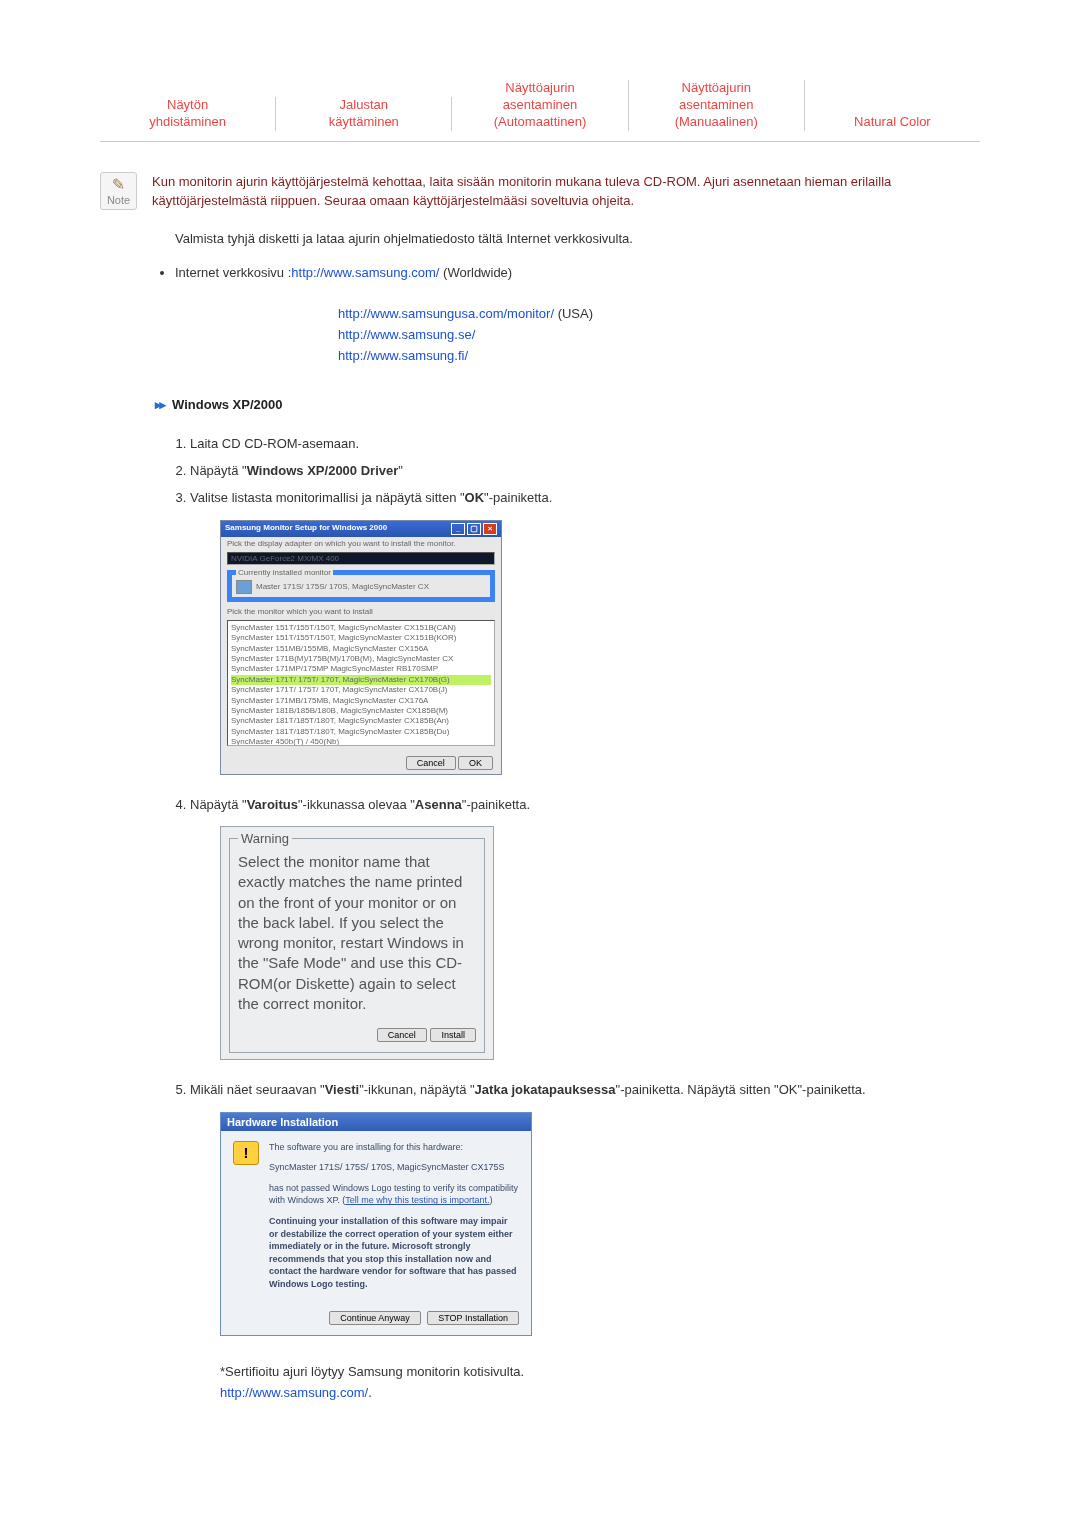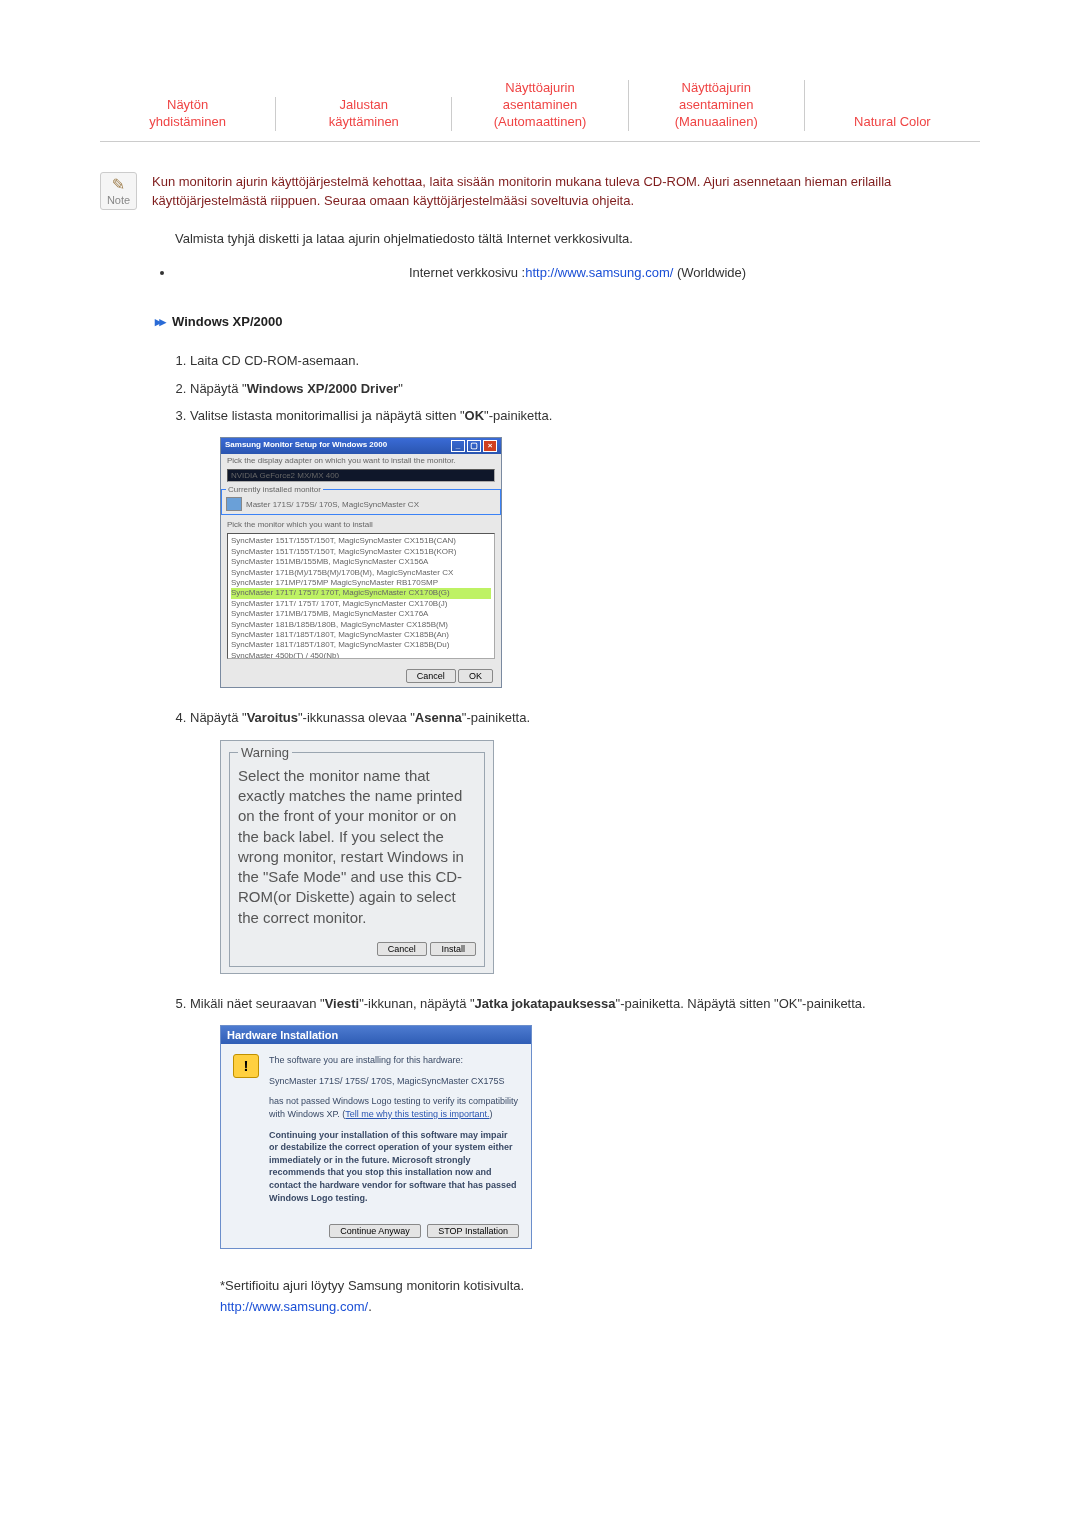"Internet verkkosivu" ul.bullets { text-align: center -> none }
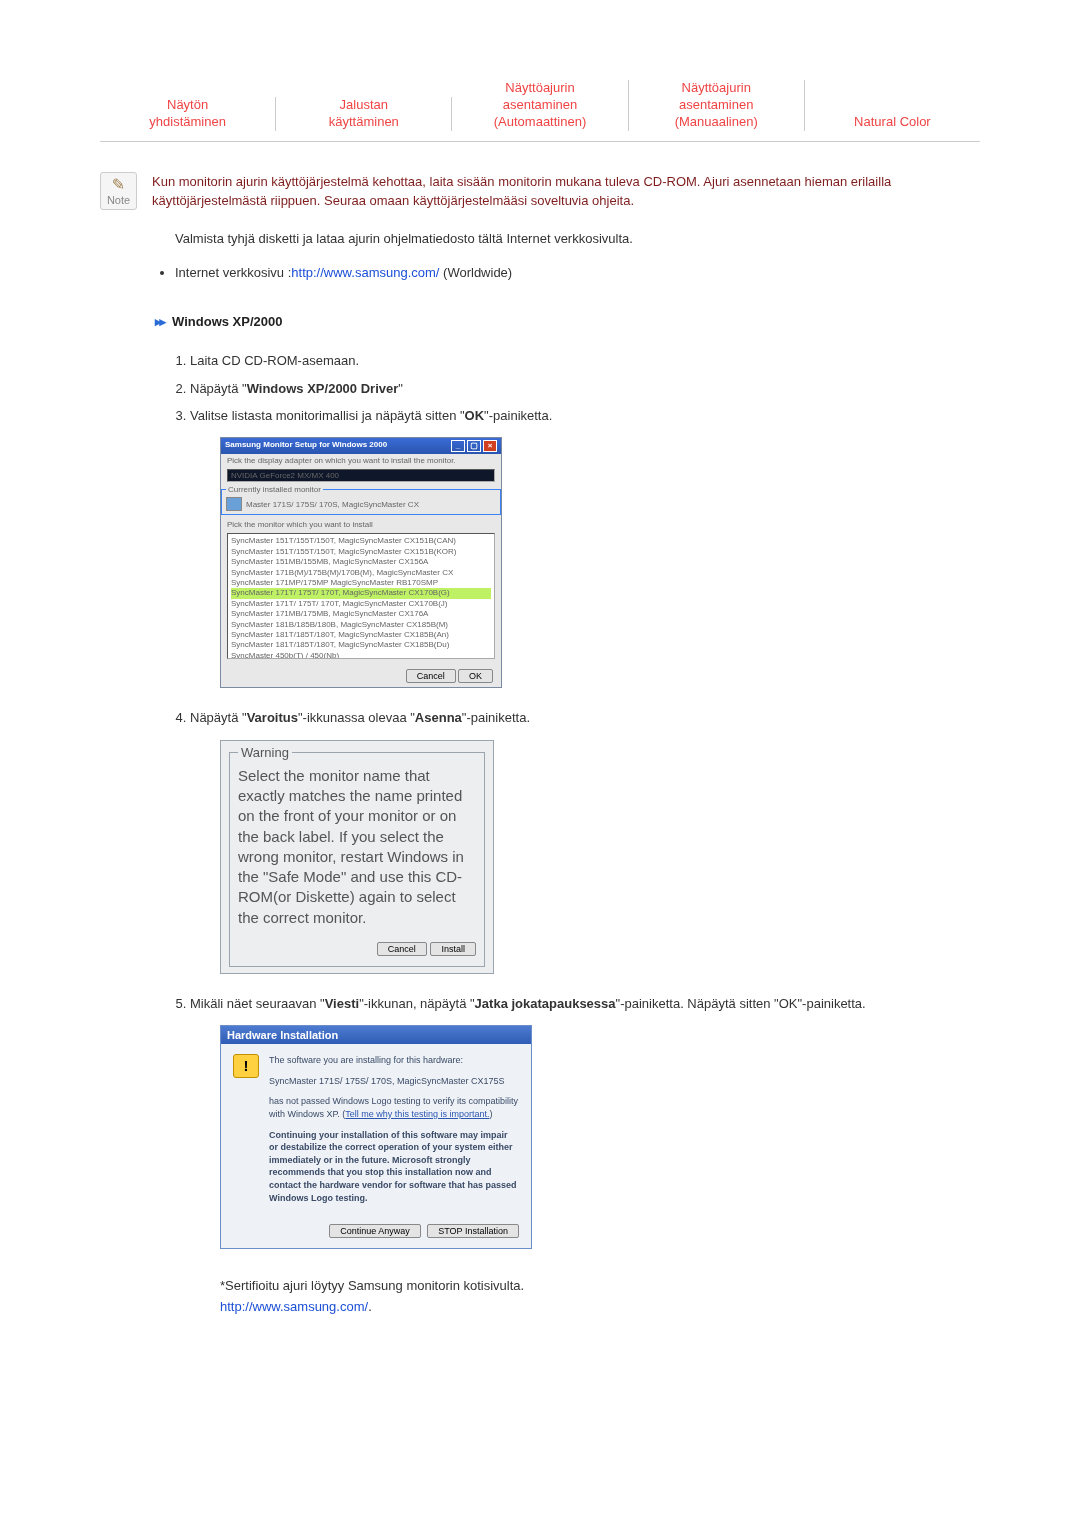"http://www.samsungusa.com/monitor/ (USA)" div.links-indent { html: none -> <div> <a>http://www.samsungusa.com/monitor/</a><span> (USA)</span><br> <a>http://www.samsung.se/</a><br> <a>http://www.samsung.fi/</a> </div> }
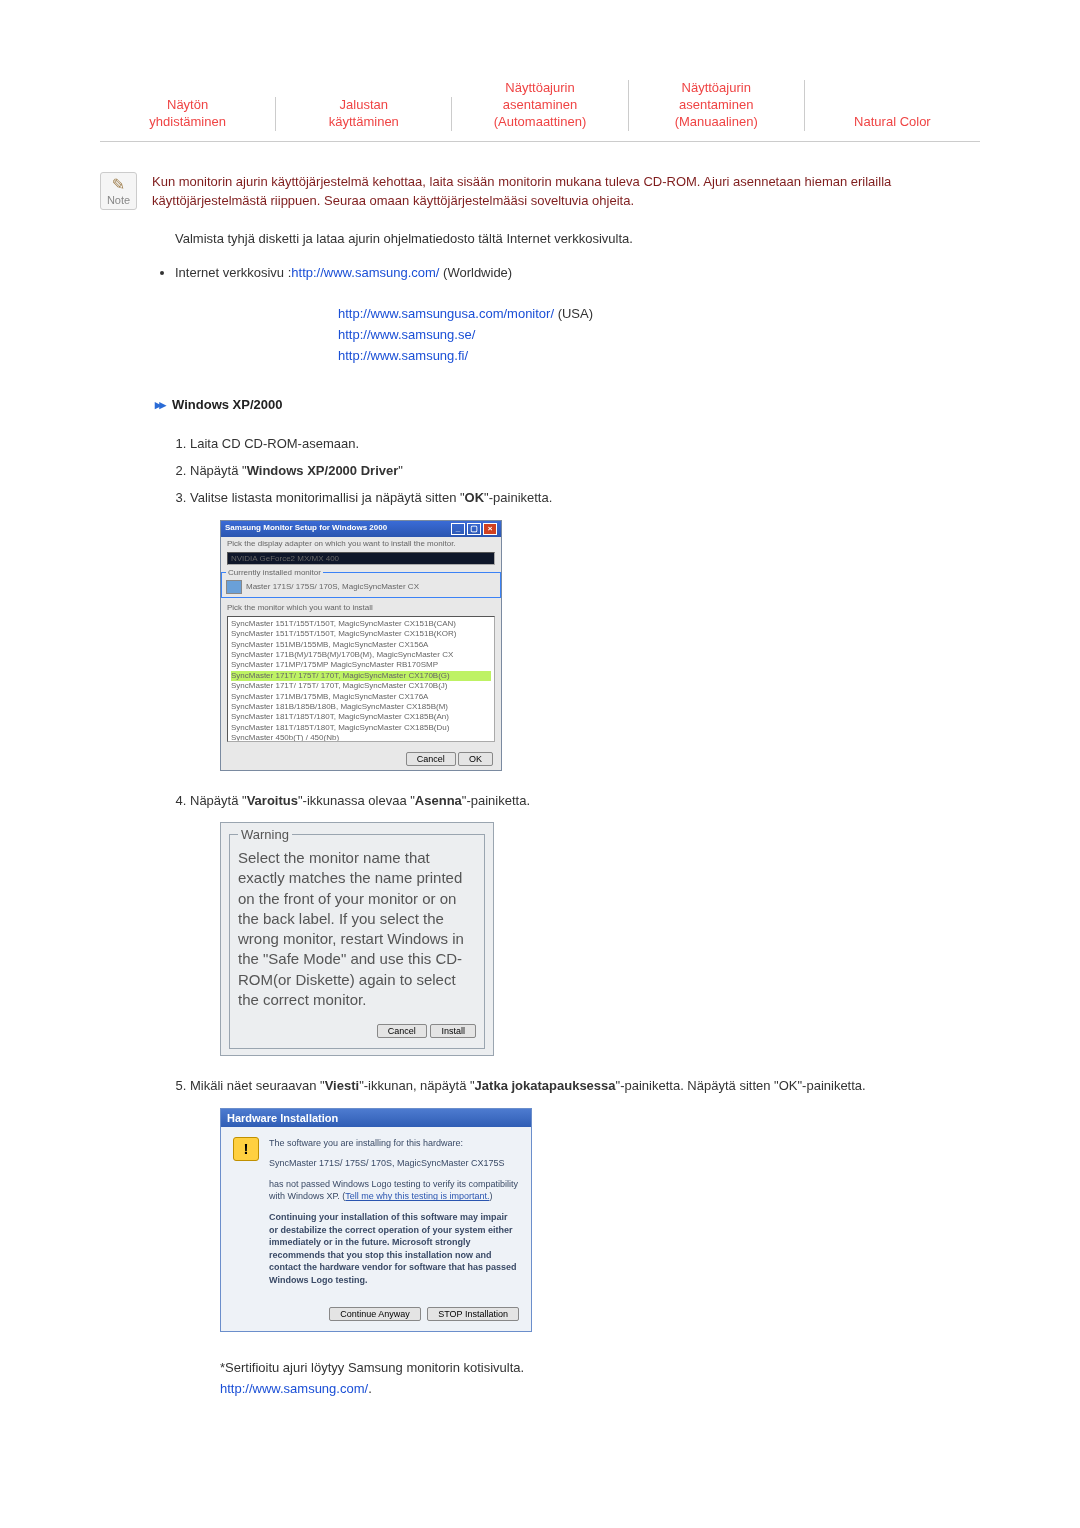"Currently installed monitor" .dlg1 .group { border: 1px solid #3b82f6 -> 5px solid #3b82f6; margin: 3px 0 -> 3px 6px }
